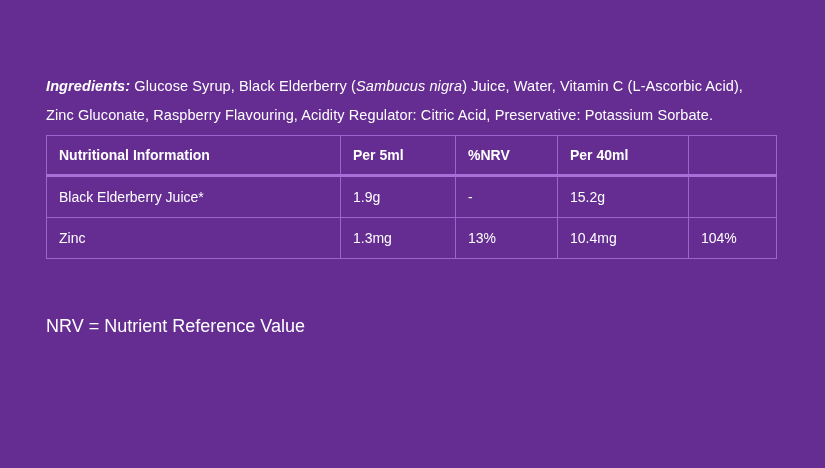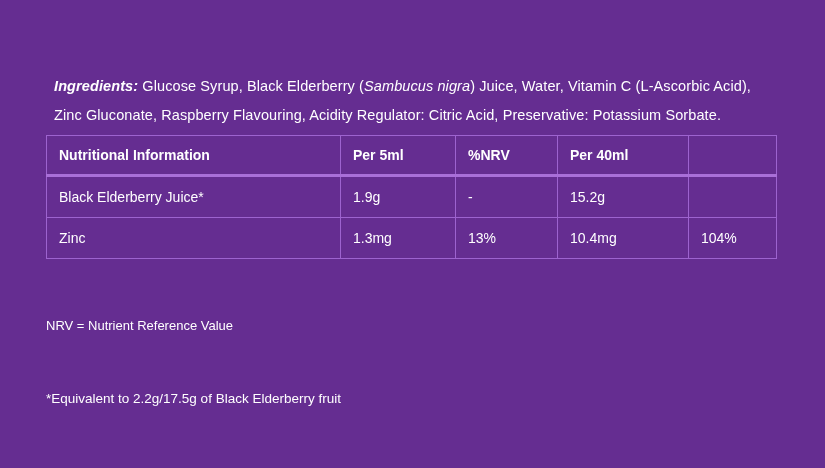"Ingredients: Glucose Syrup, Black" .ingredients { margin-left: 8px -> none }
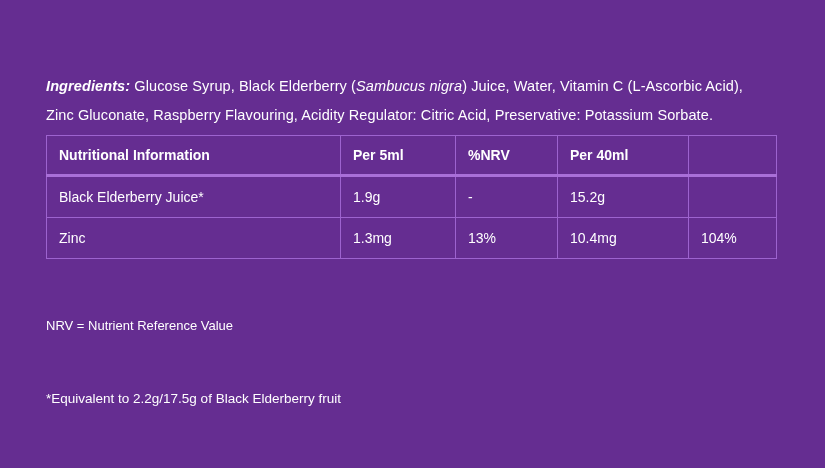"NRV = Nutrient Reference Value" .notes { font-size: 13px -> 18px }
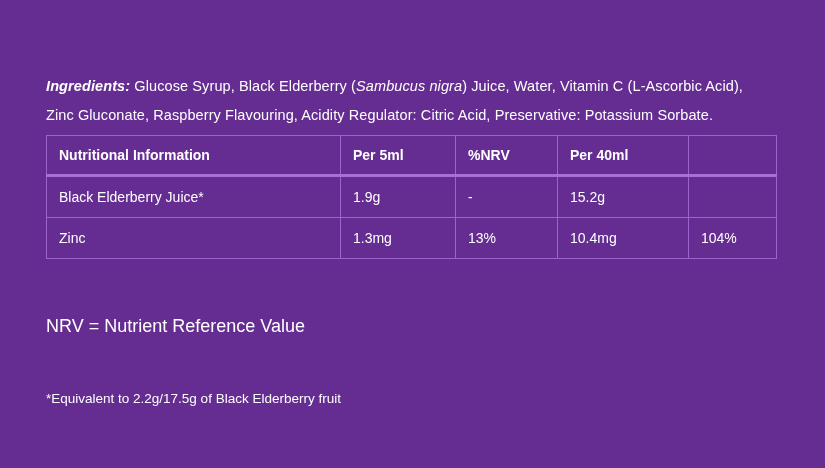"*Equivalent to 2.2g/17.5g of Black" div.equiv { html: <div>*Equivalent to 2.2g/17.5g of Black Elderberry fruit</div> -> none }
